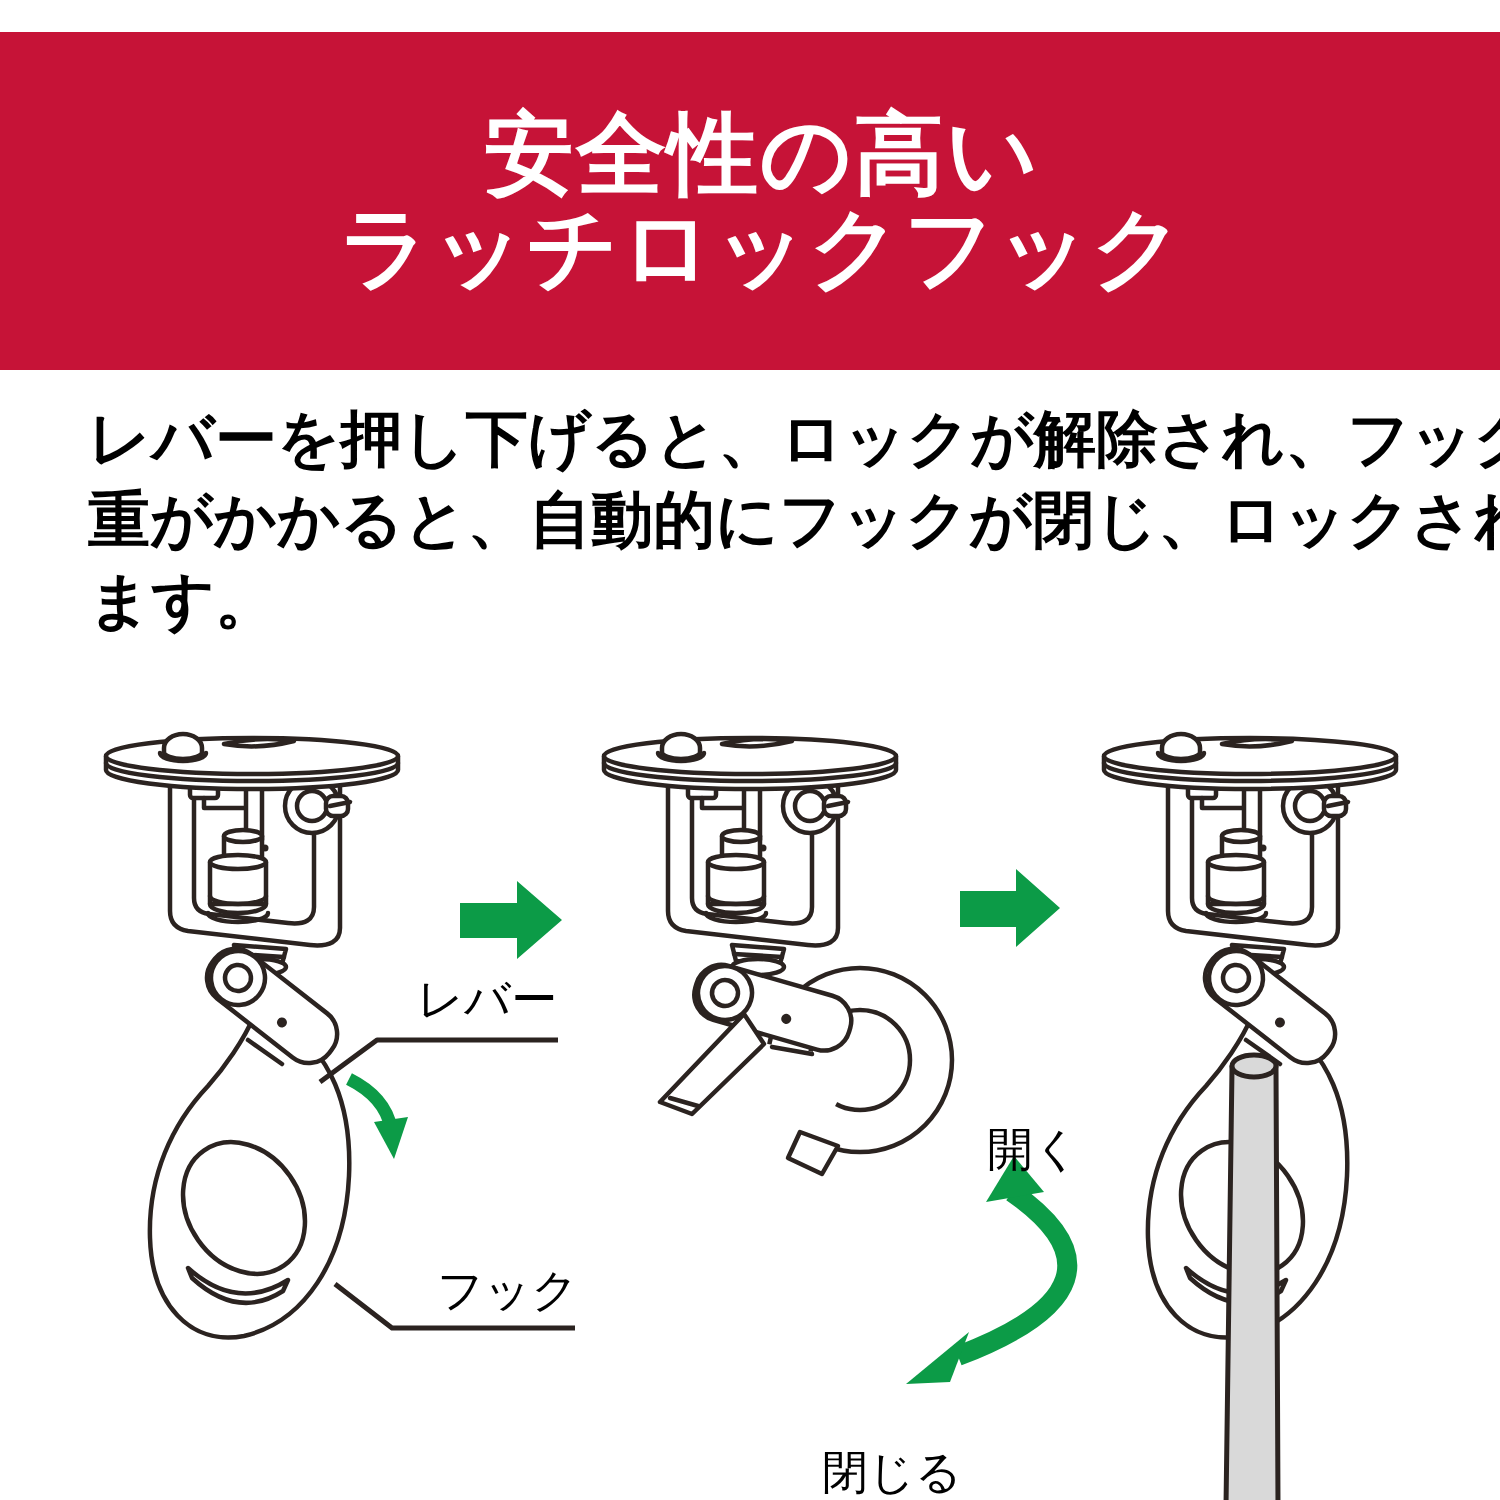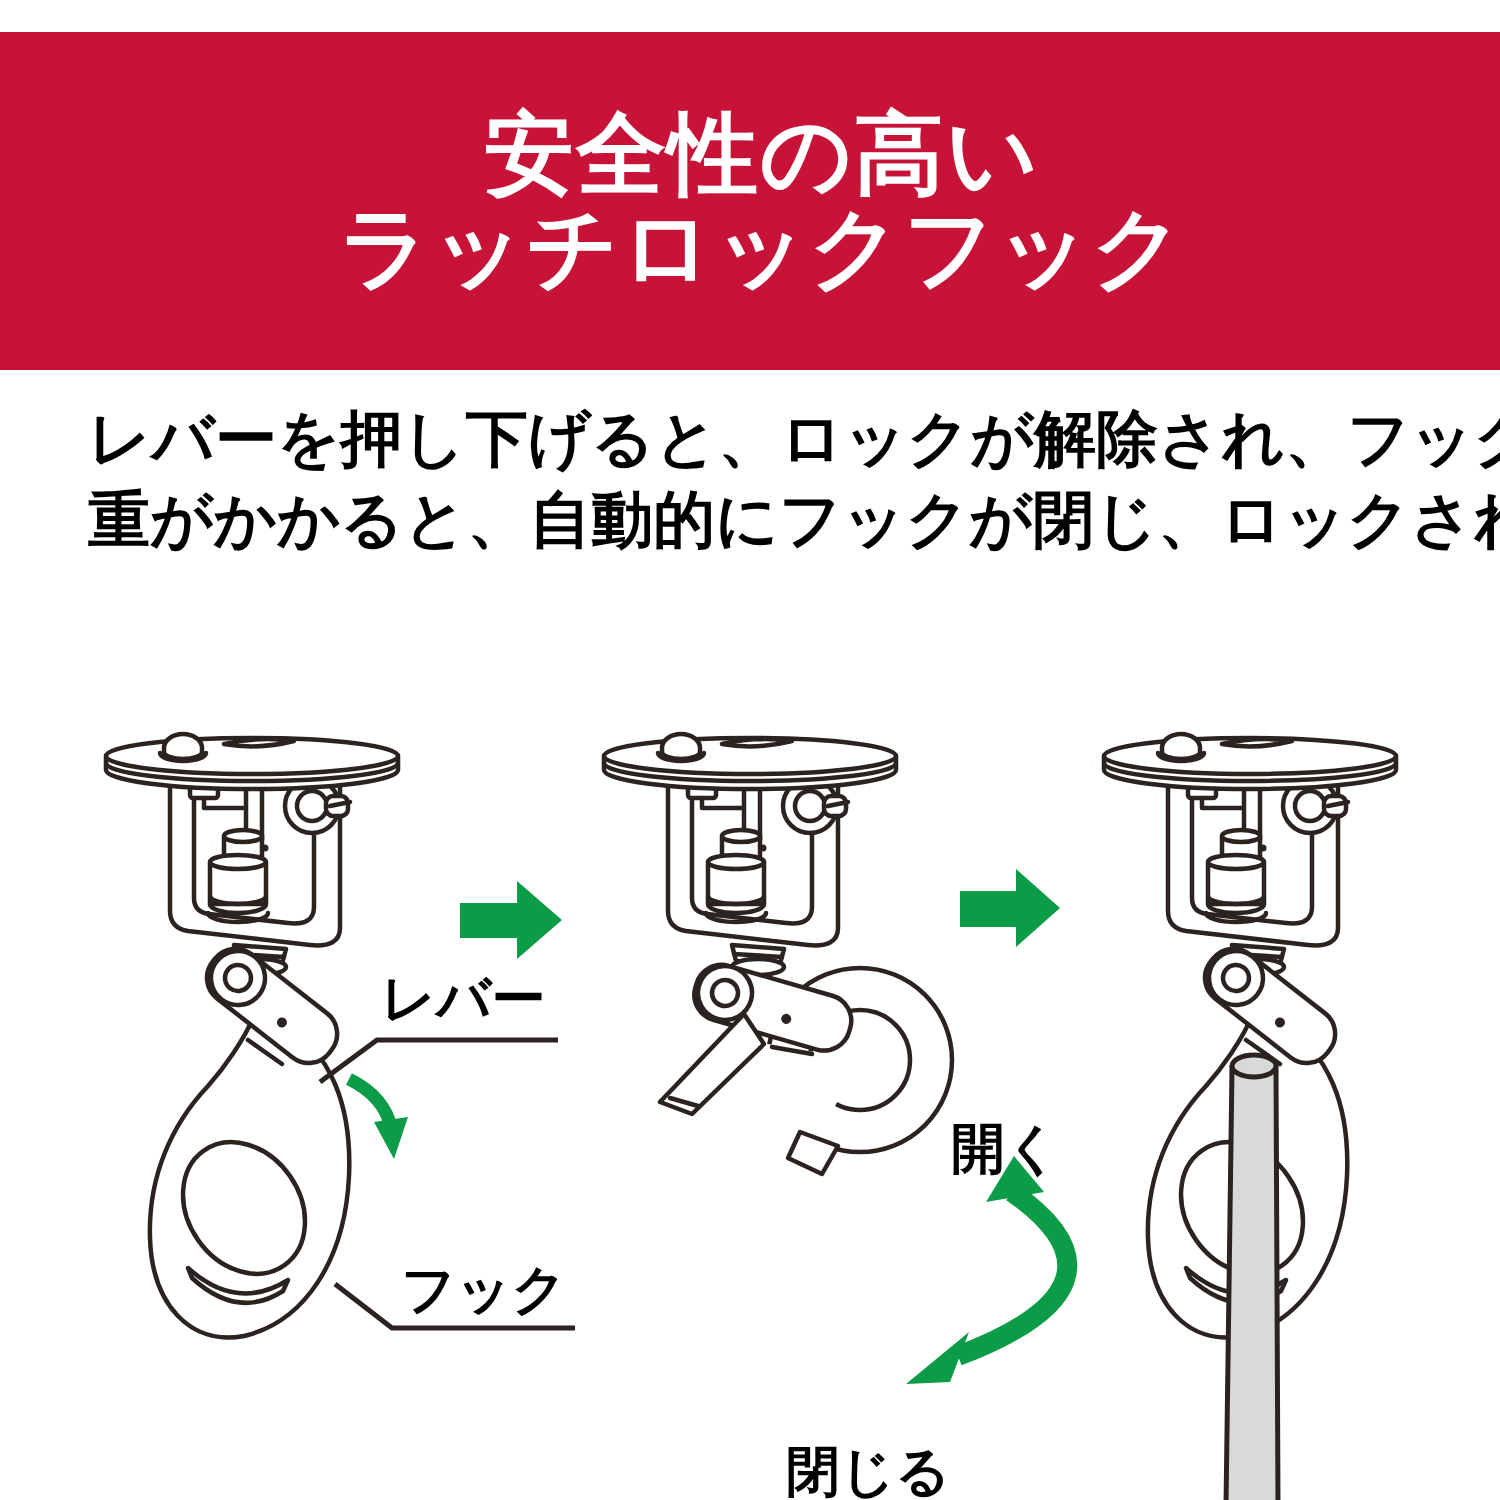"ます。" div.dline { html: none -> <div>ます。</div> }
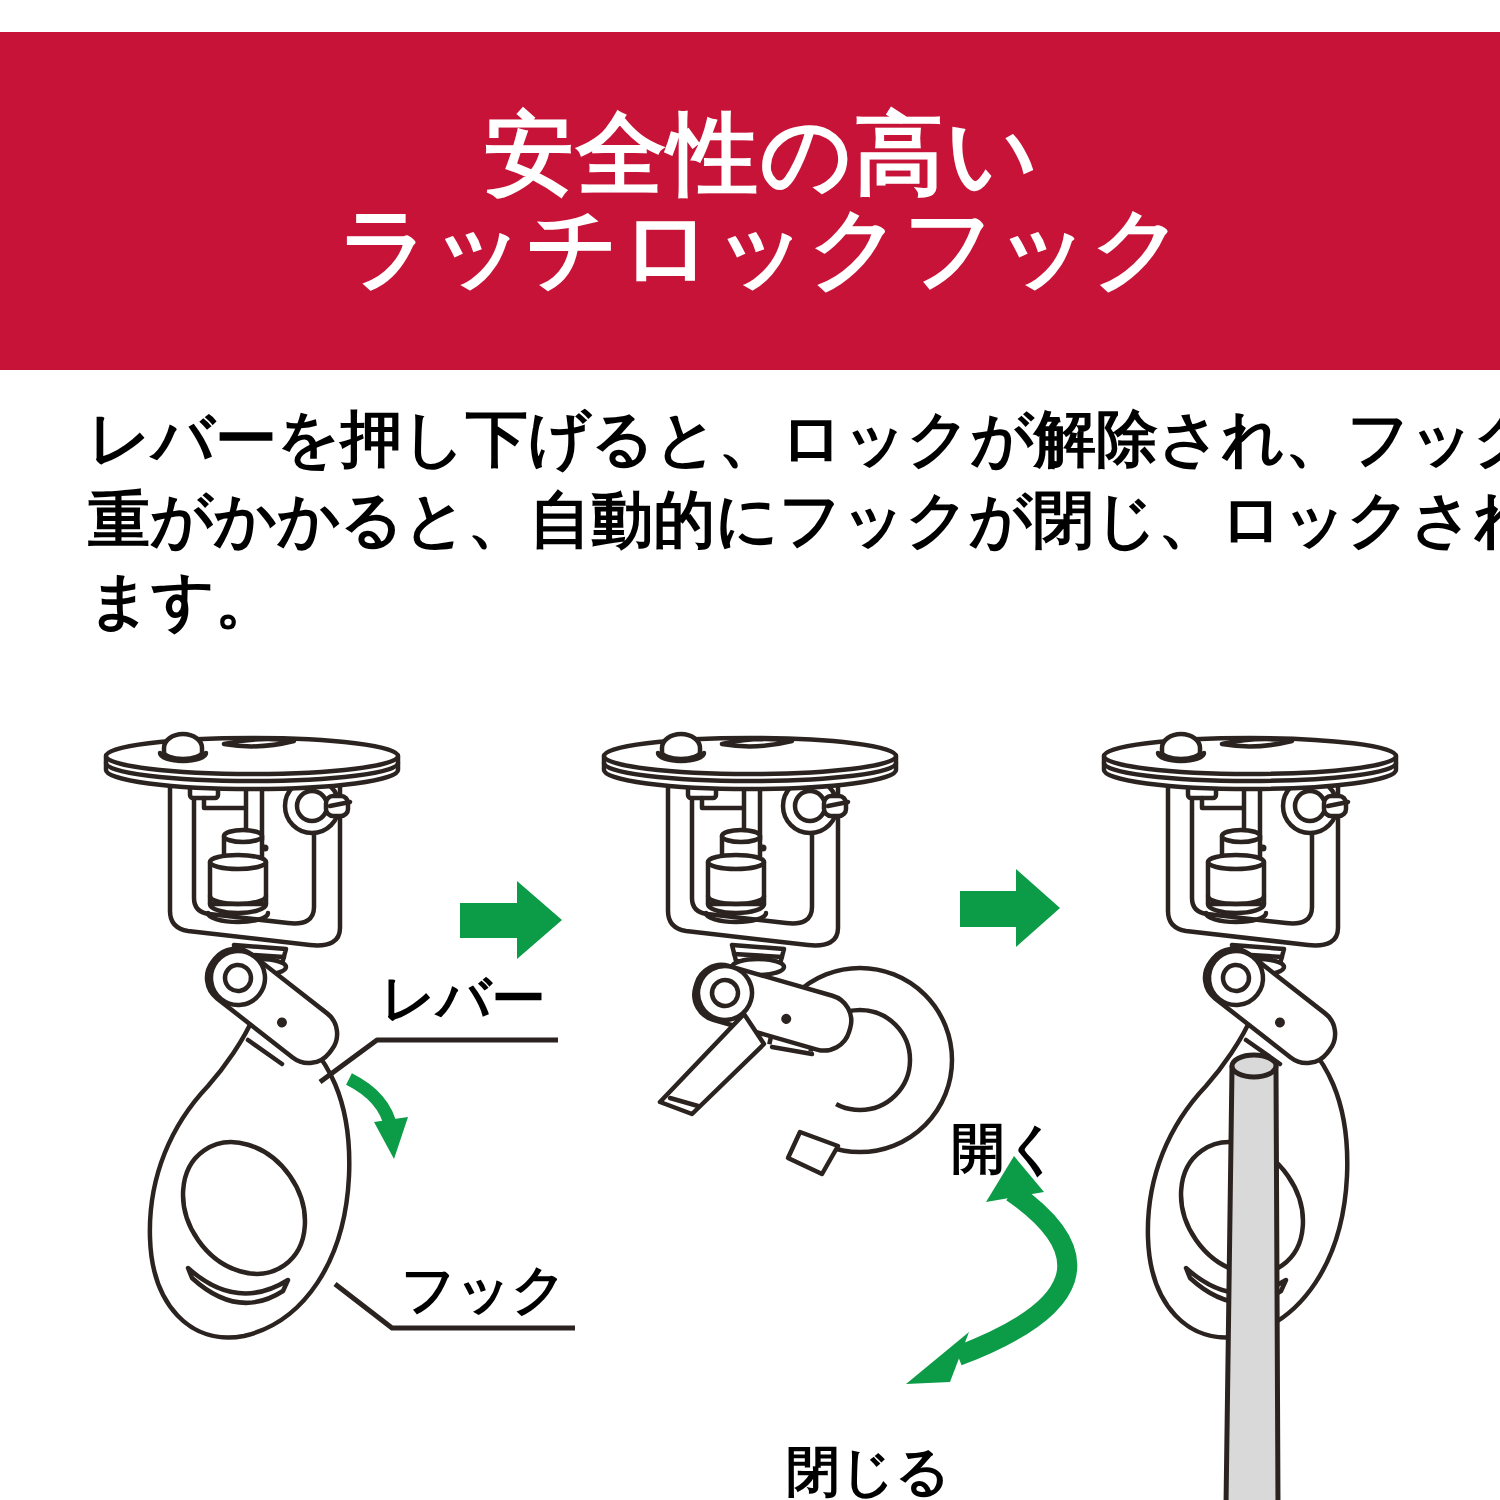"レバー" .diagram-label { font-size: 54px -> 46px; font-weight: 700 -> 400; margin-left: none -> 36px }
